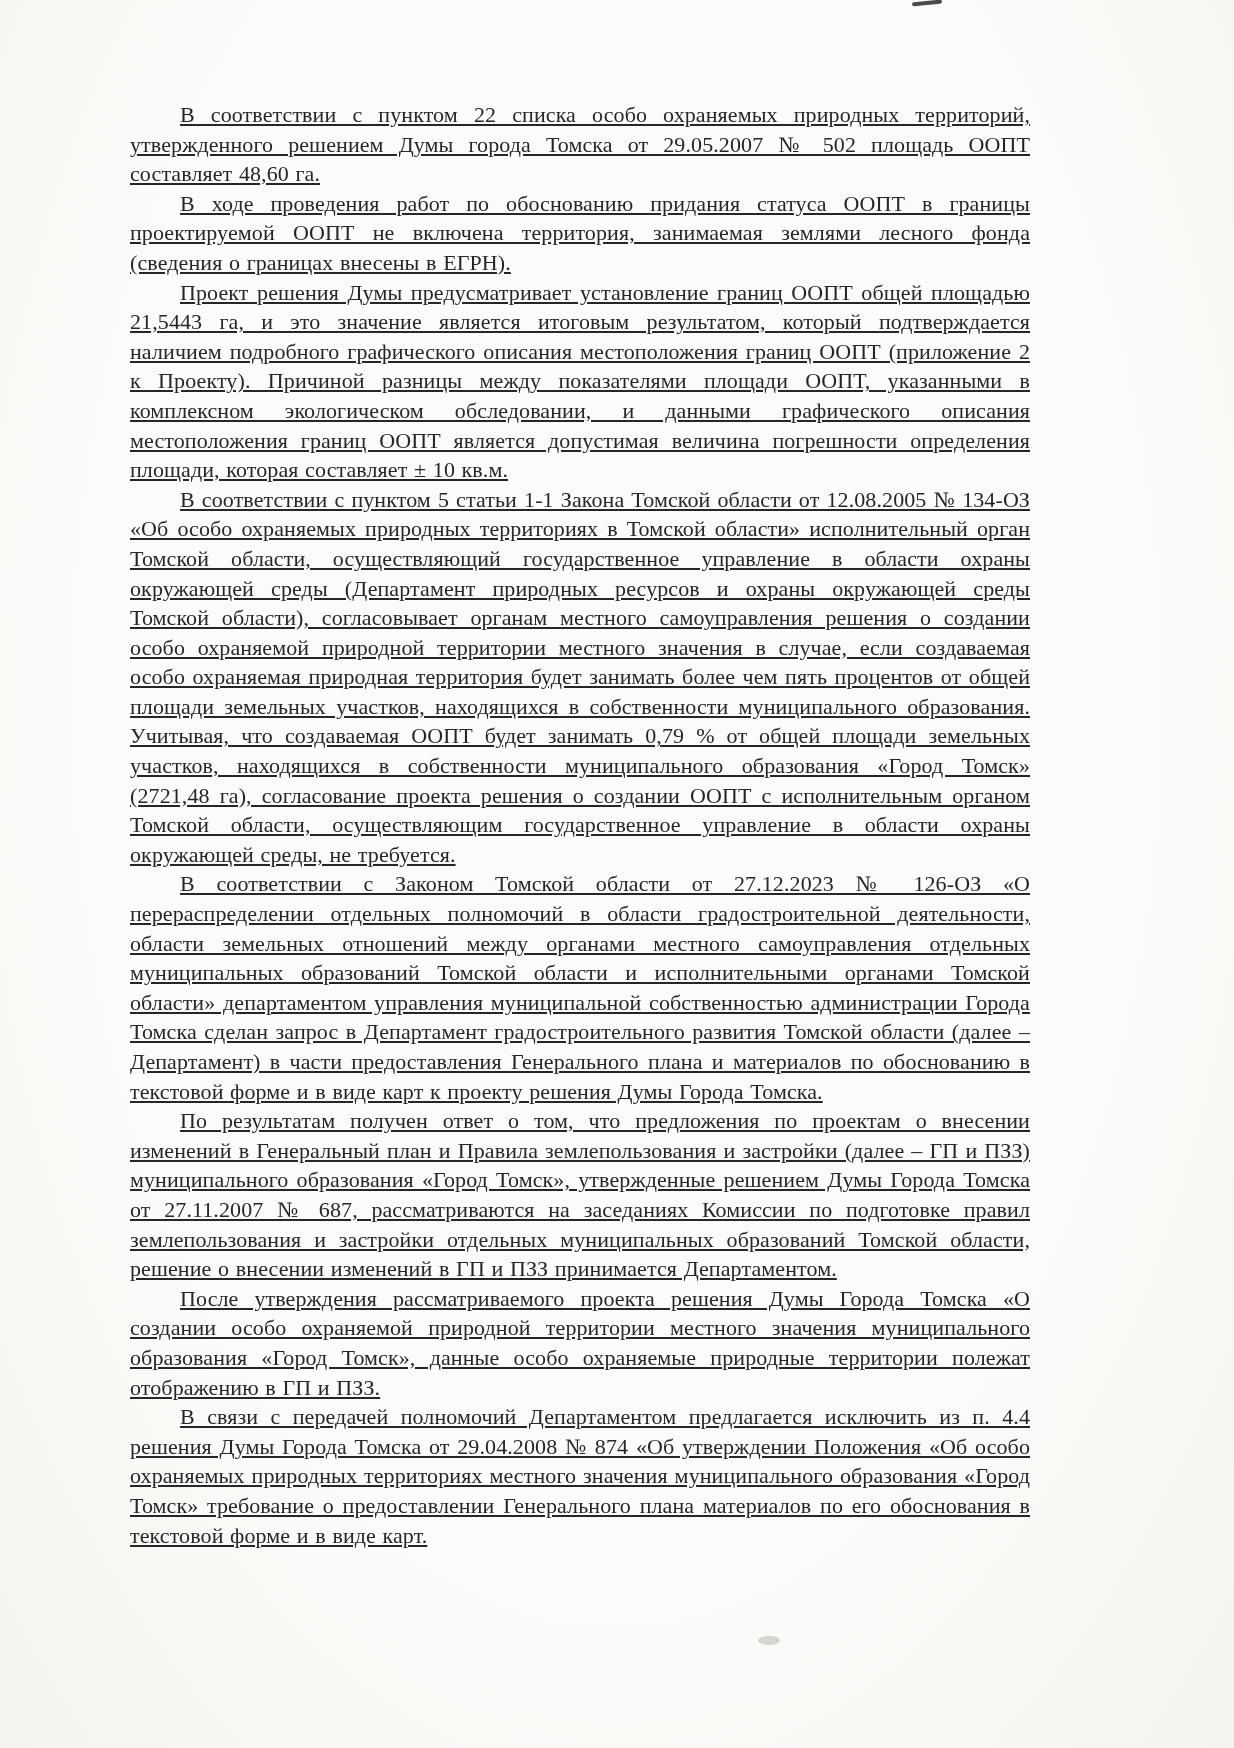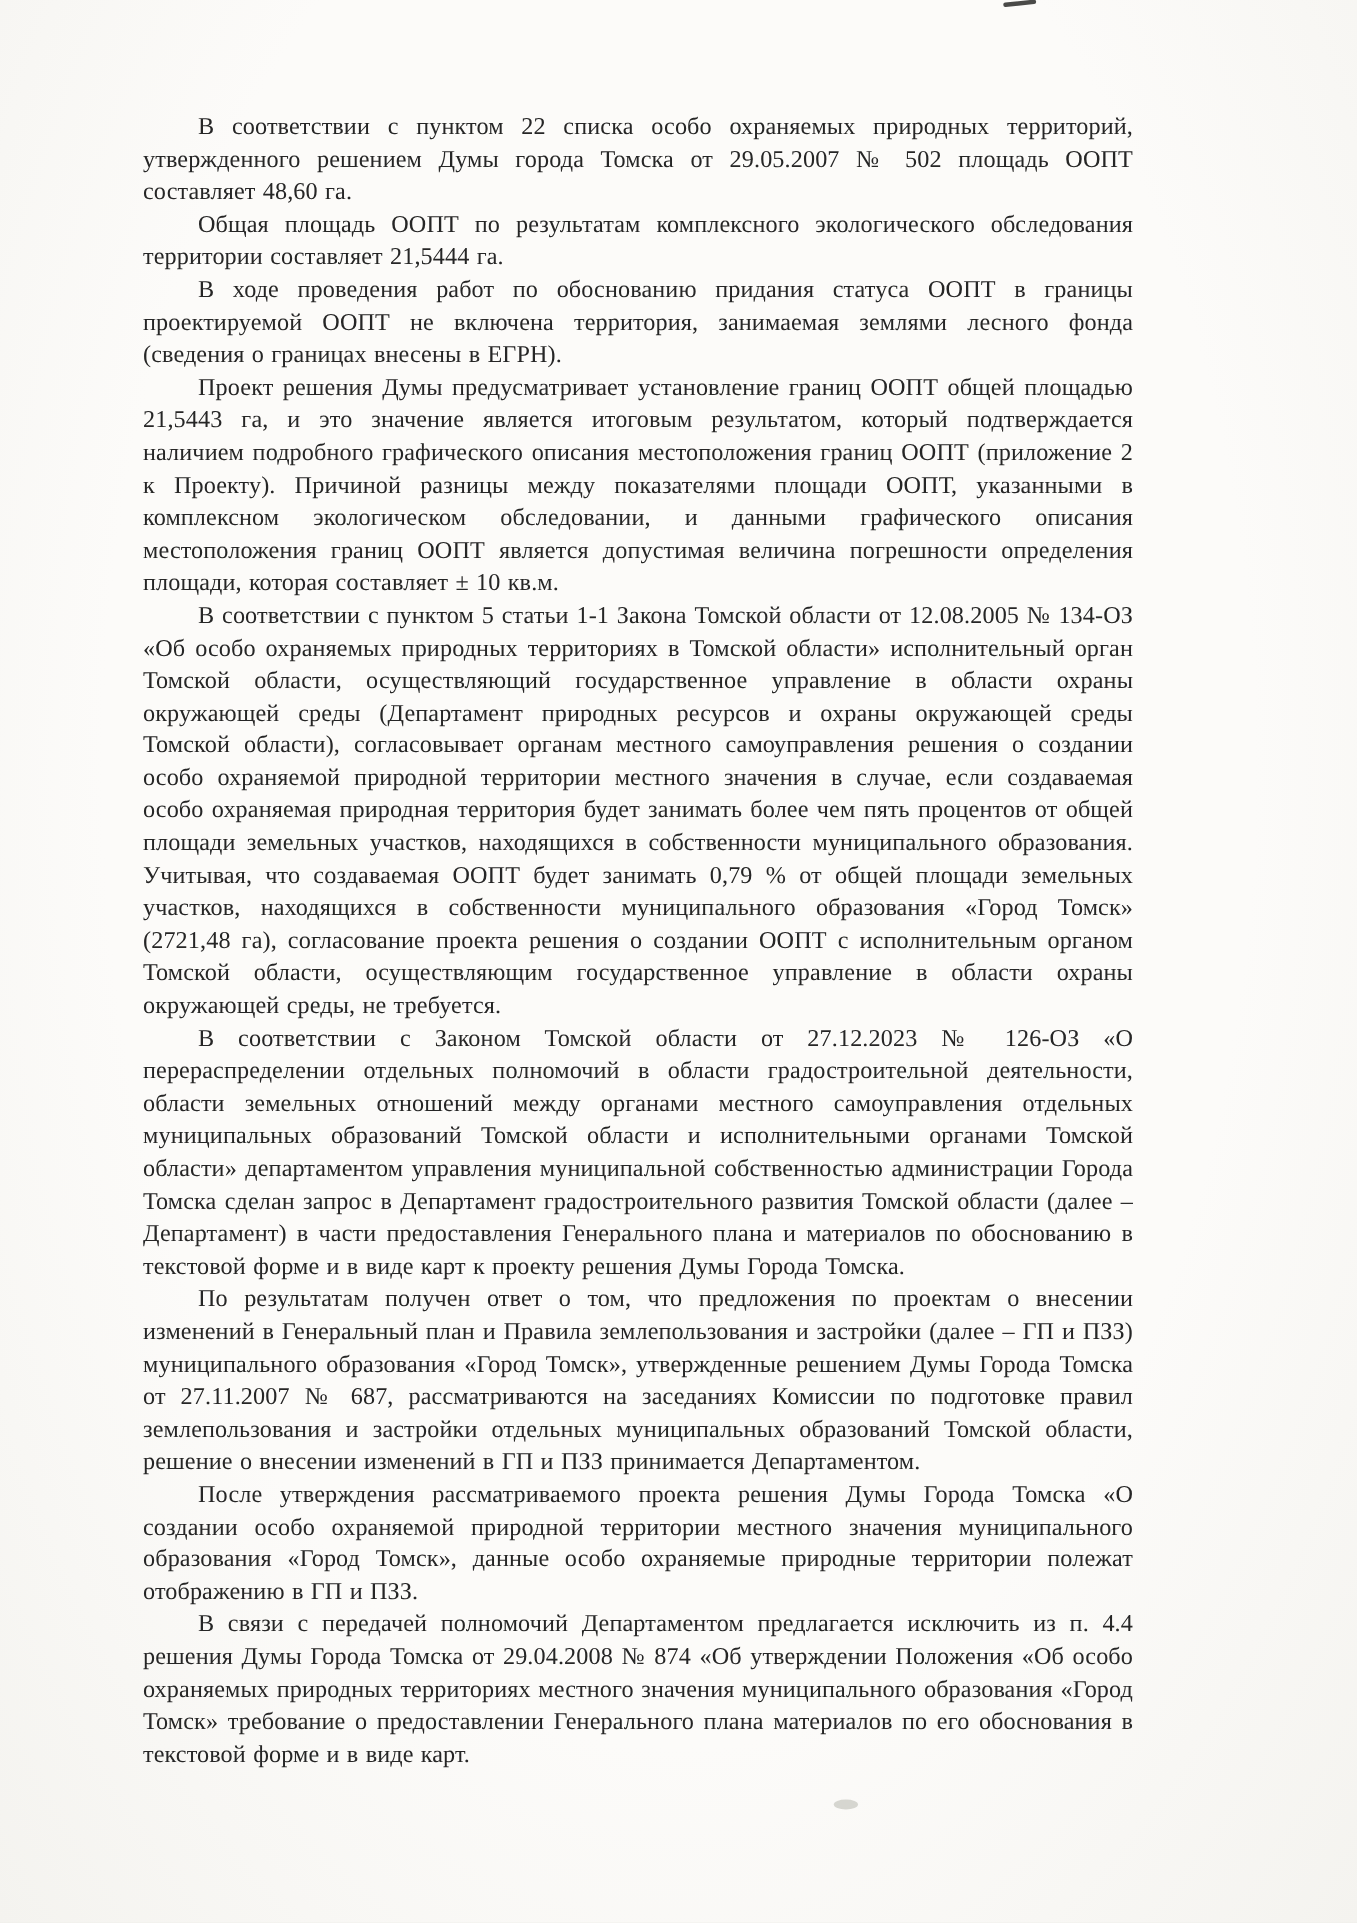"В соответствии с пунктом 22" .content p { text-decoration: none -> underline }
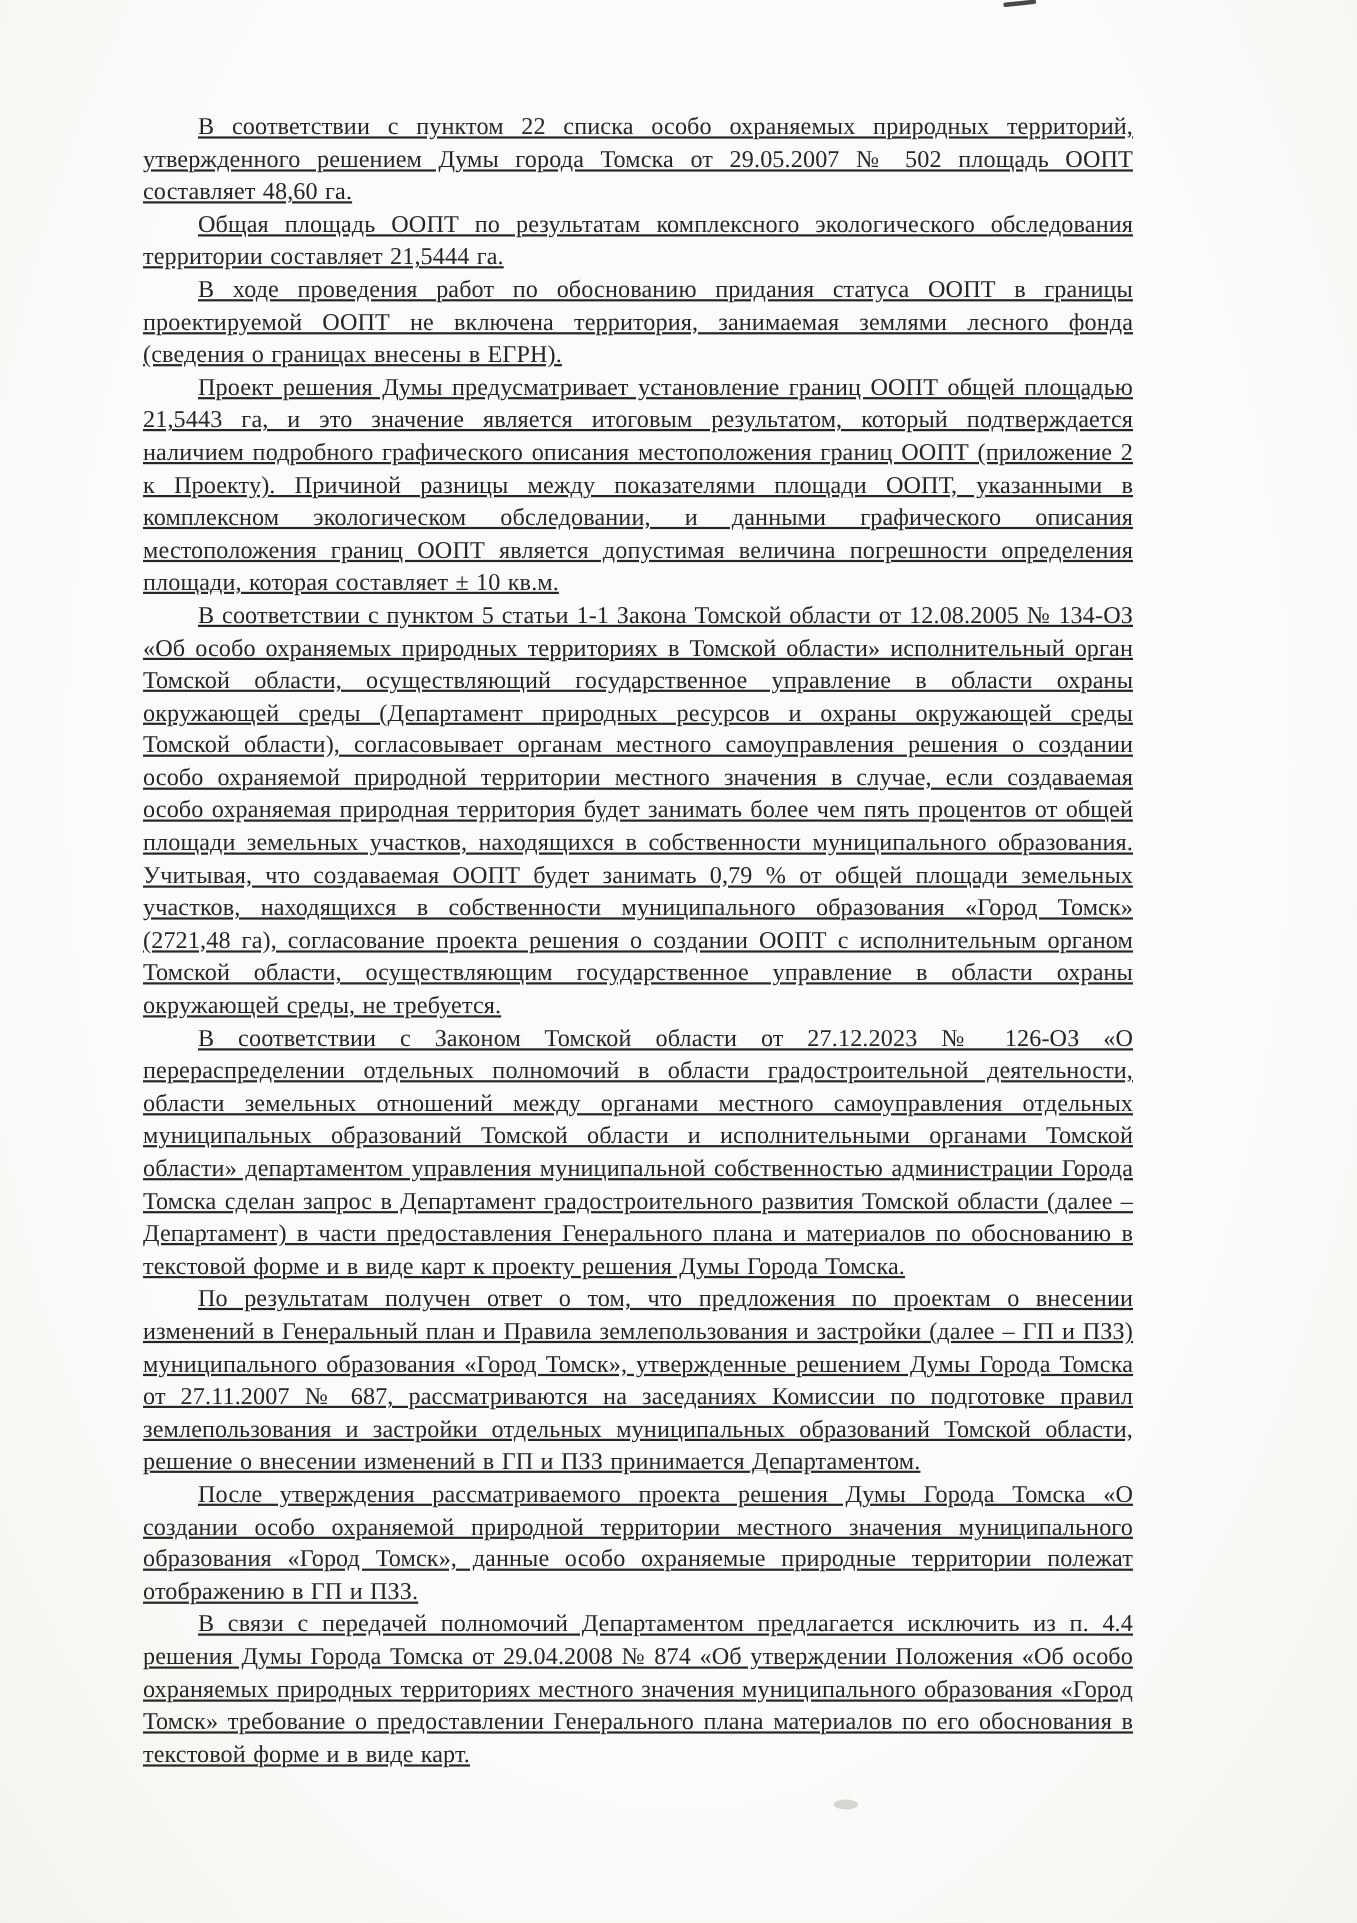"Общая площадь ООПТ по результатам" p { html: <p>Общая площадь ООПТ по результатам комплексного экологического обследования территории составляет 21,5444 га.</p> -> none }
